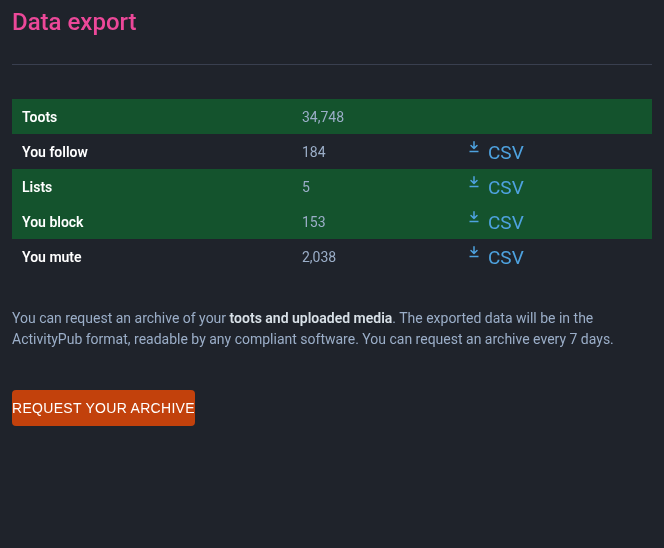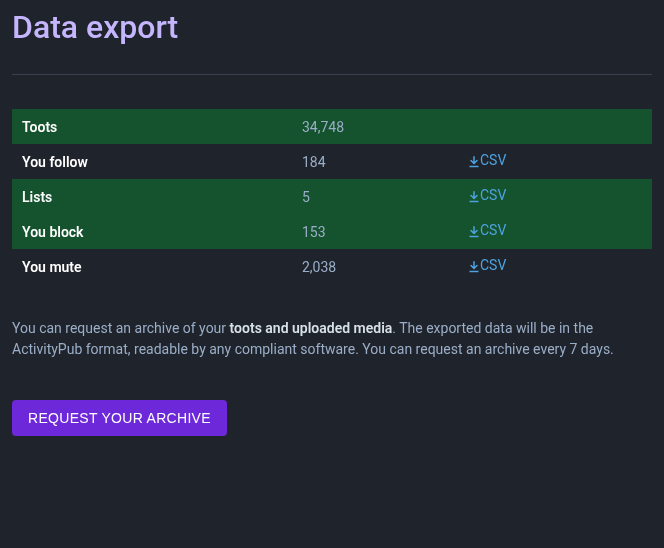"Data export" h1.title { color: #c4b5fd -> #ec4899; font-size: 32px -> 24px }
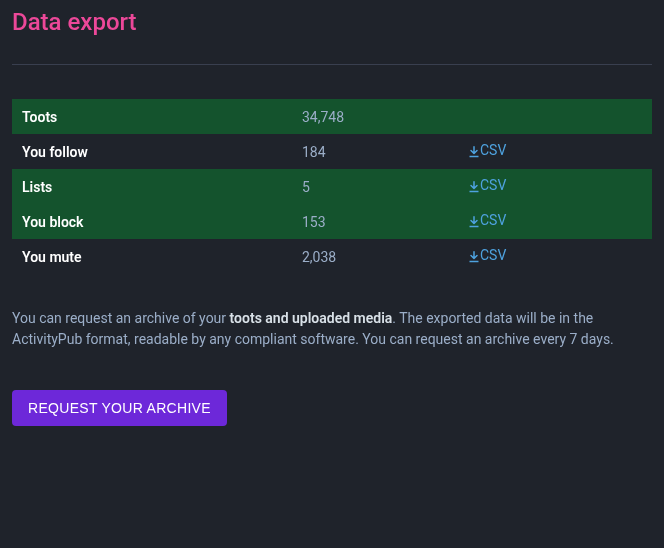"CSV" a.csv-link { align-items: flex-end -> flex-start; font-size: 14px -> 19px; gap: 0 -> 8px }
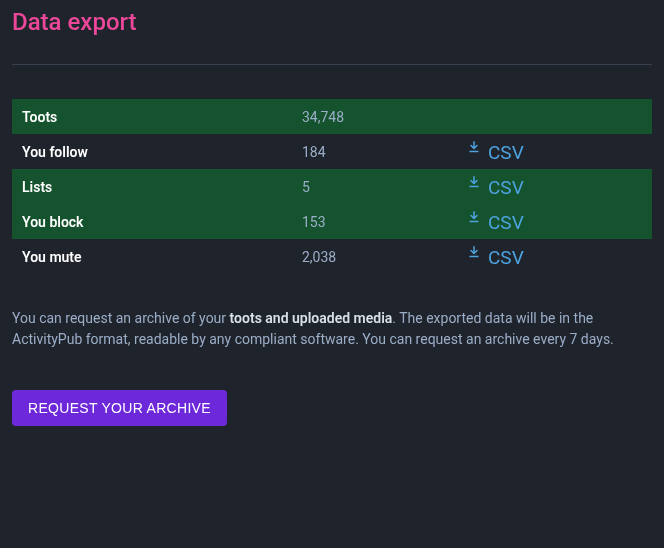"REQUEST YOUR ARCHIVE" button.request { background: #6d28d9 -> #c2410c; padding: 10px 16px -> 10px 0 }
